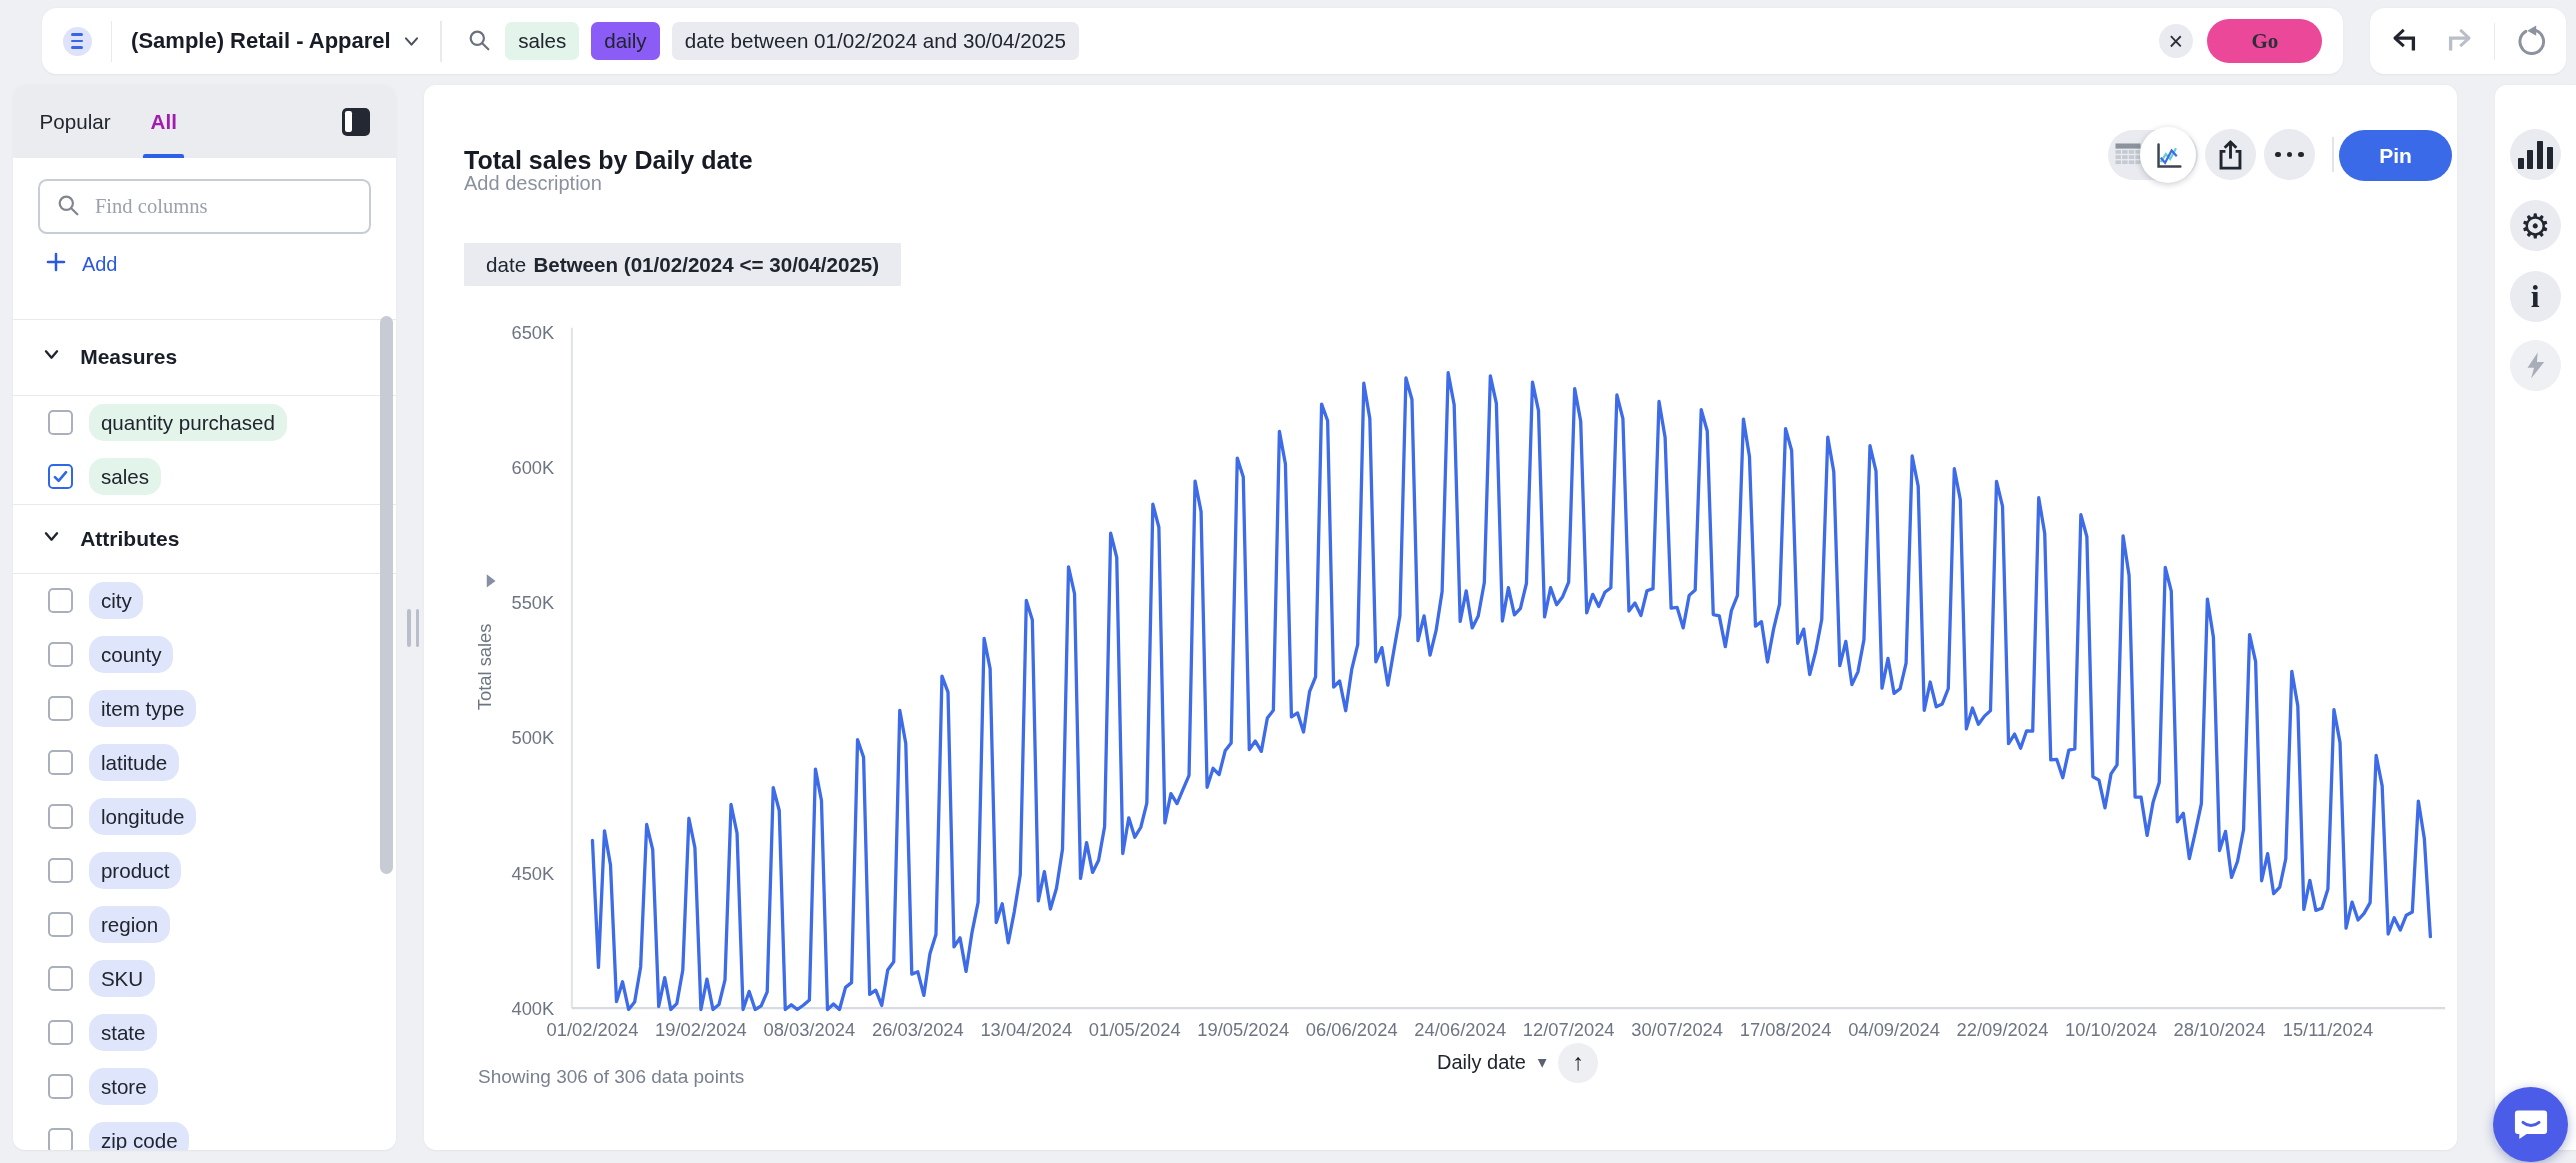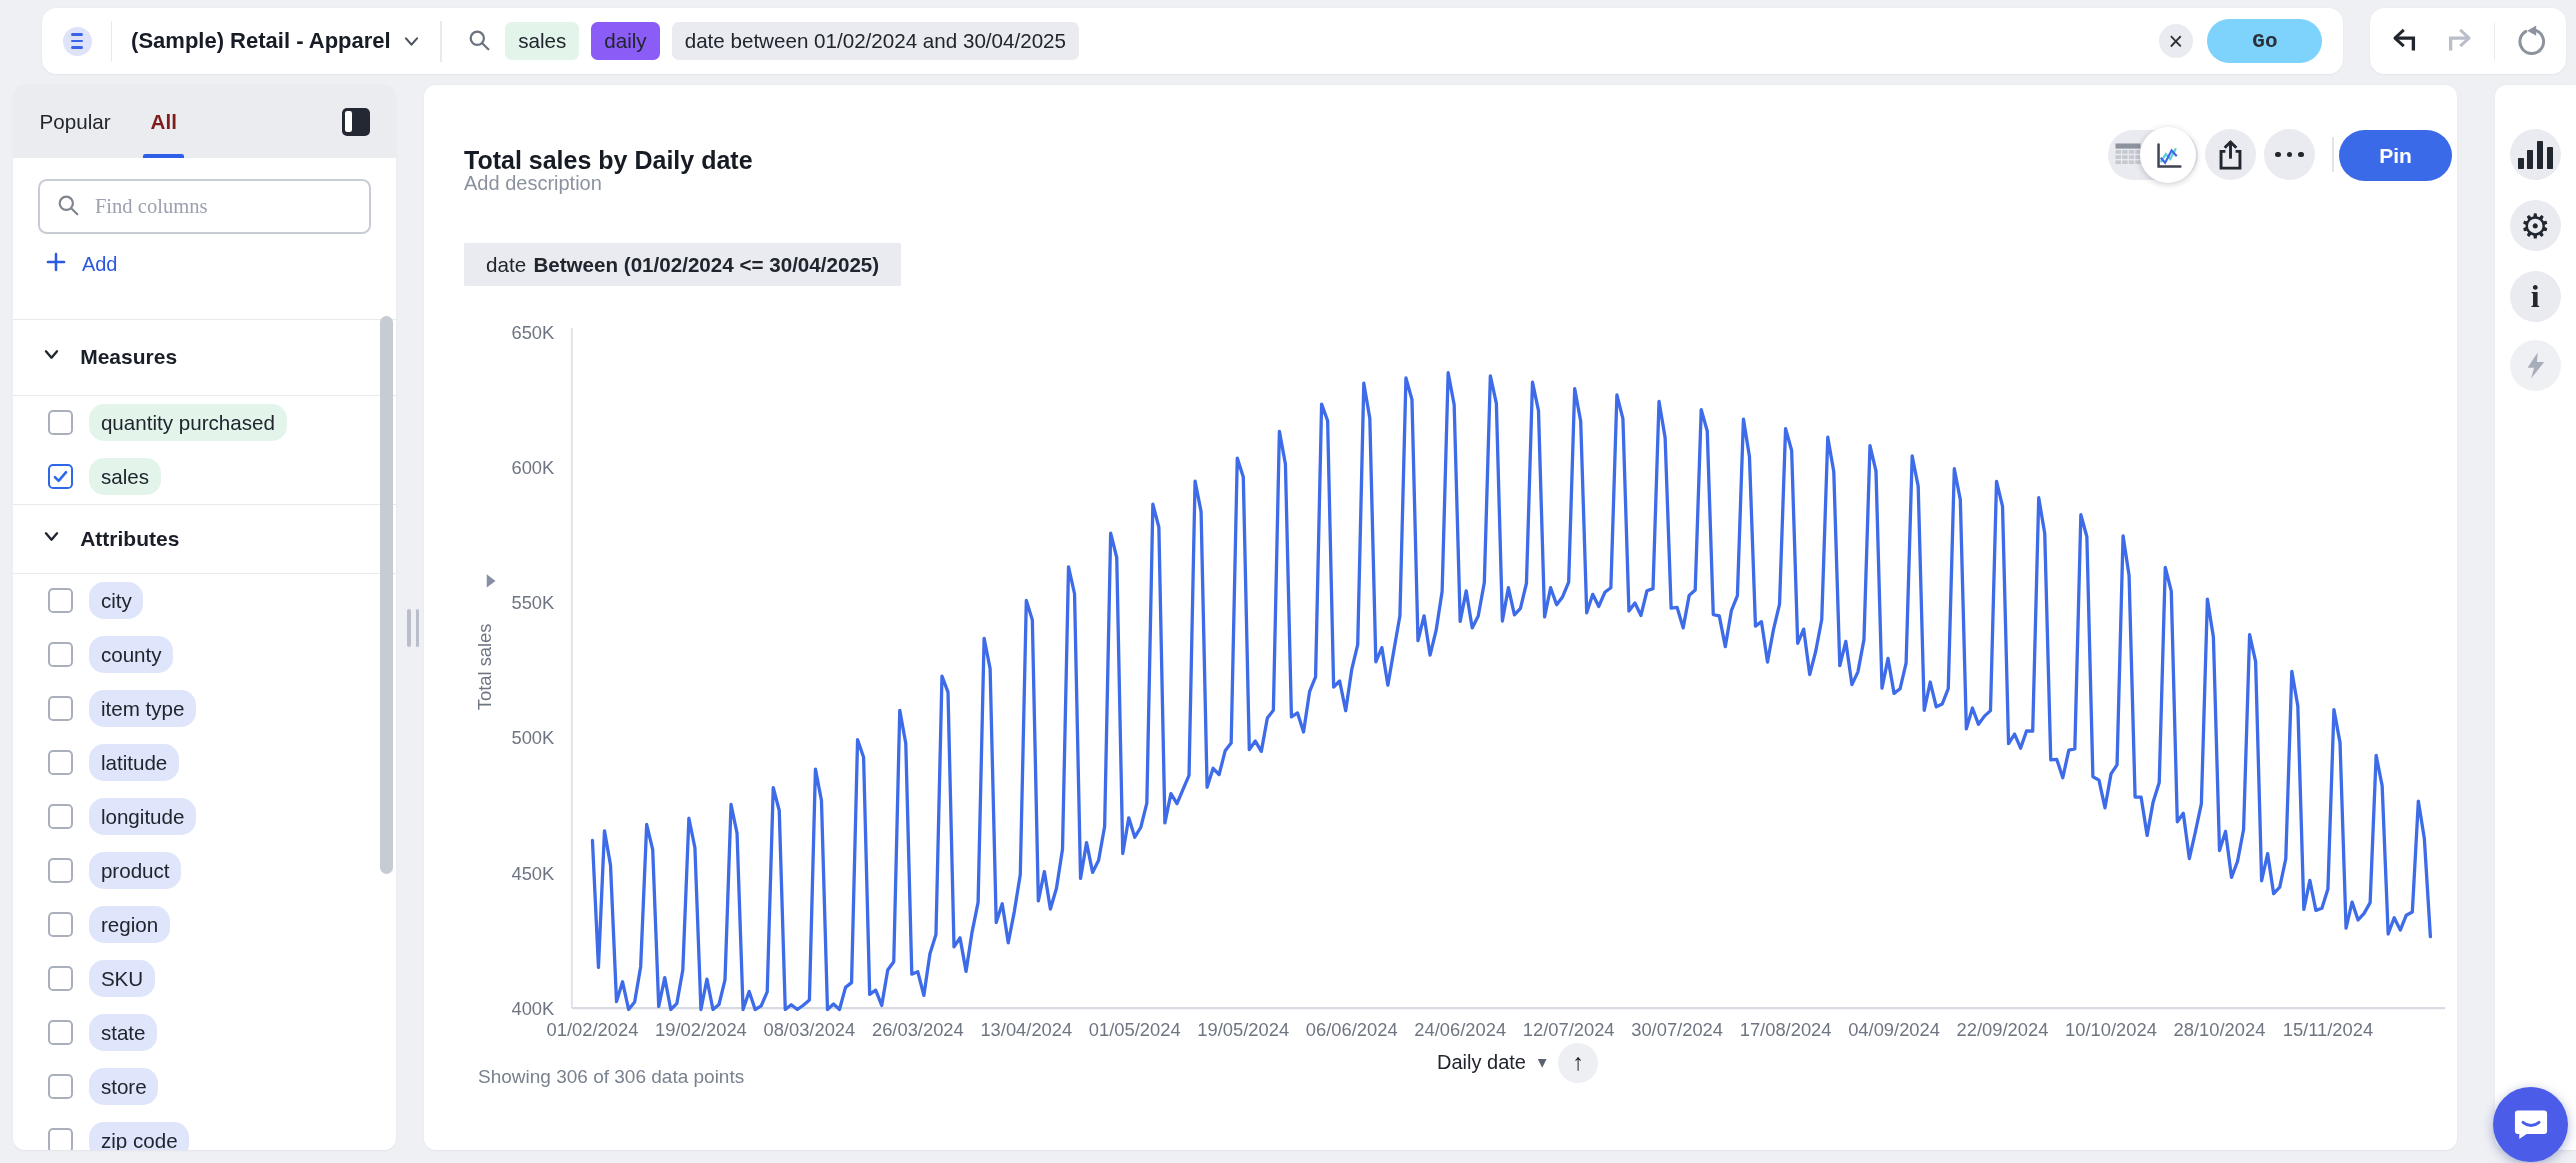"Go" .gobtn { background: #7dd3fc -> #ec4899; font-family: Liberation Mono, monospace -> Liberation Serif, serif }
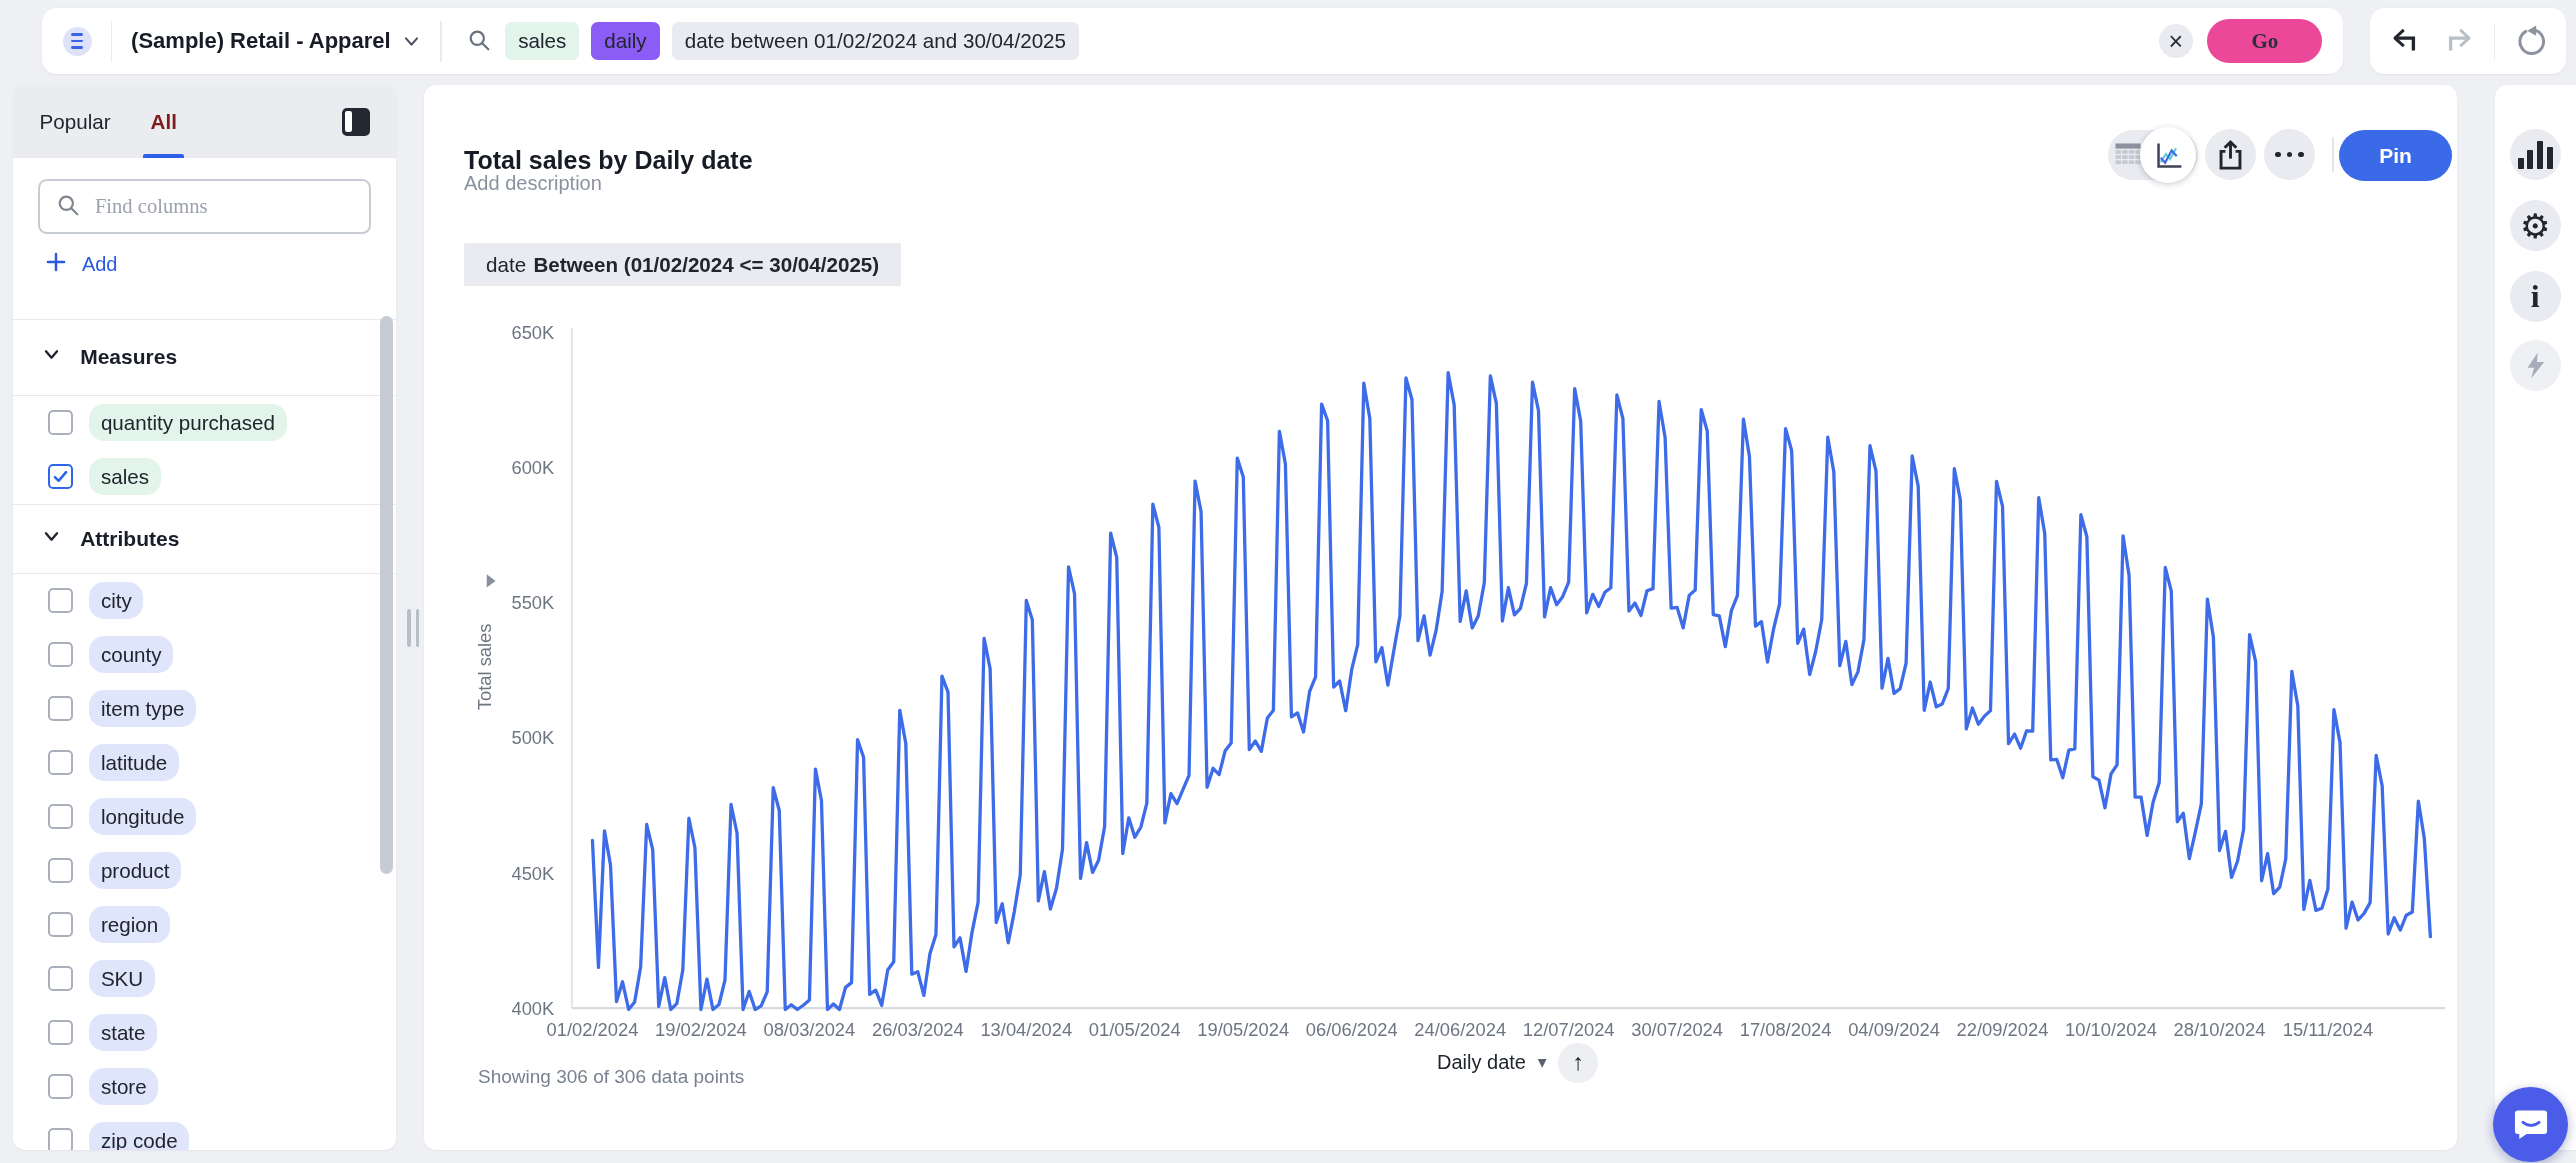"All" .sb-tab--active { color: #7f1d1d -> #a21caf }
